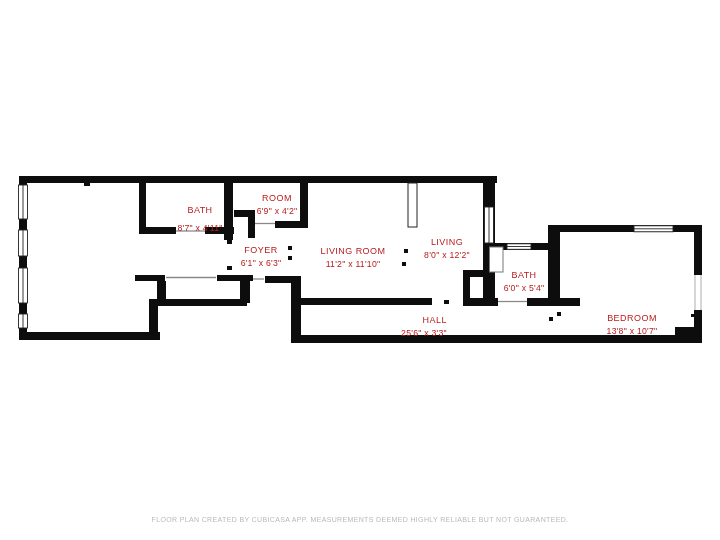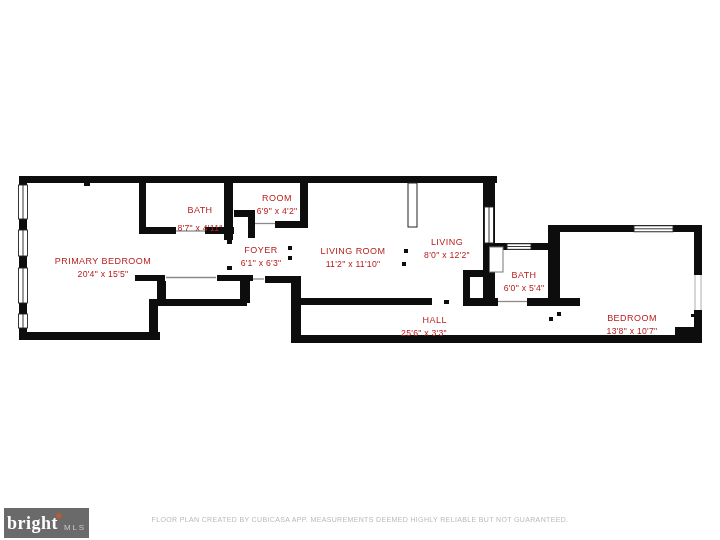"PRIMARY BEDROOM" div.room-label { html: <div> <div>PRIMARY BEDROOM</div> <div>20'4" x 15'5"</div> </div> -> none }
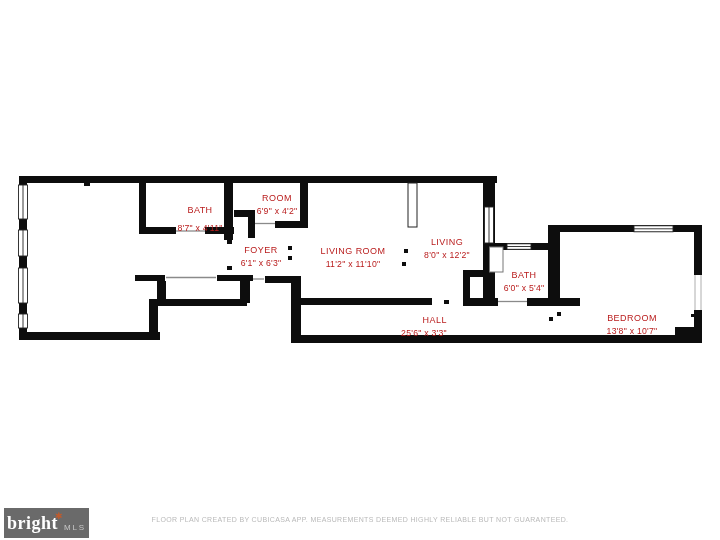"bright" div { html: <div> <span>bright</span> <span>✱</span> <span>MLS</span> </div> -> none }
